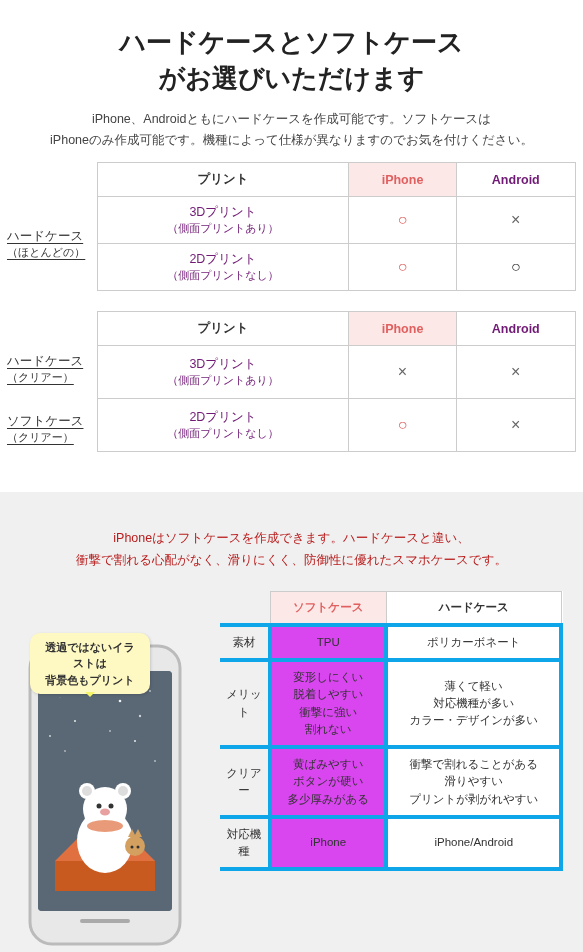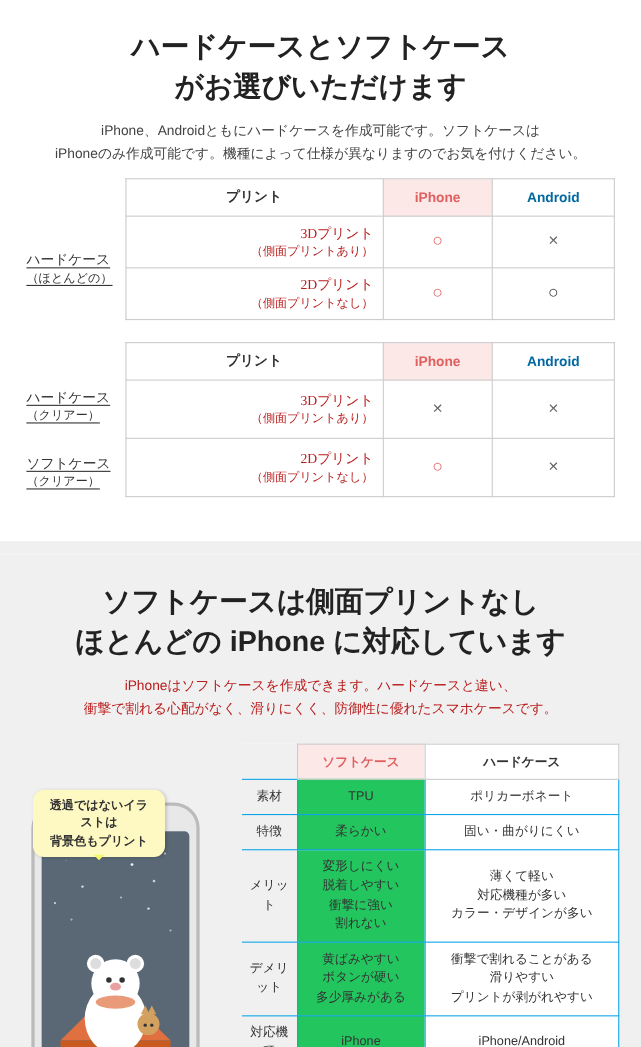"ハードケースとソフトケース" .section1 { padding: 24px 24px 20px -> 24px 7px 20px }
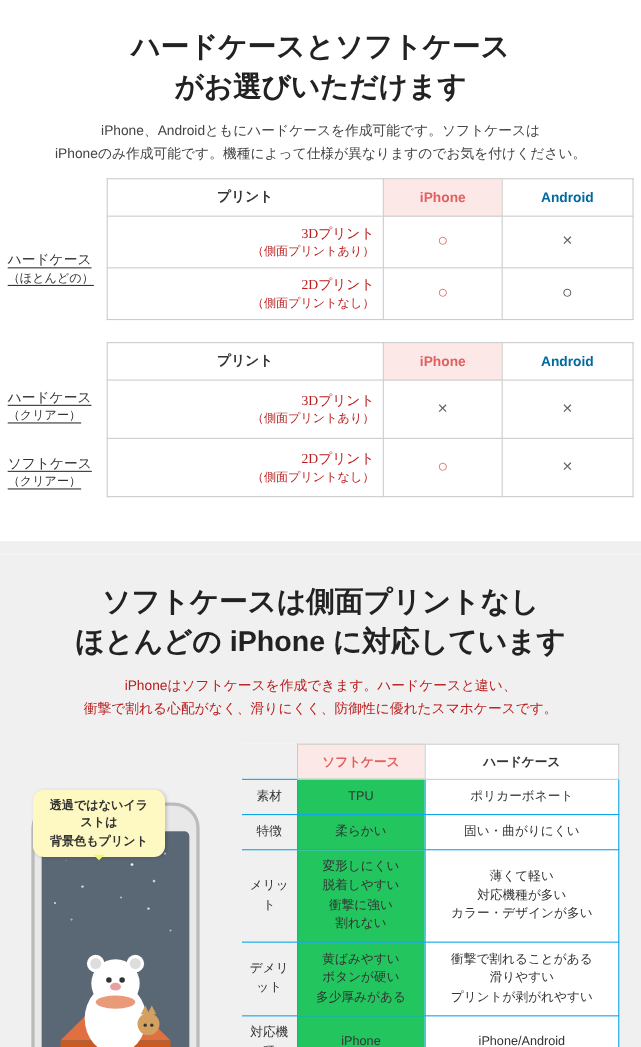"Android" .table1 thead th.android-header { color: #0369a1 -> #701a75 }
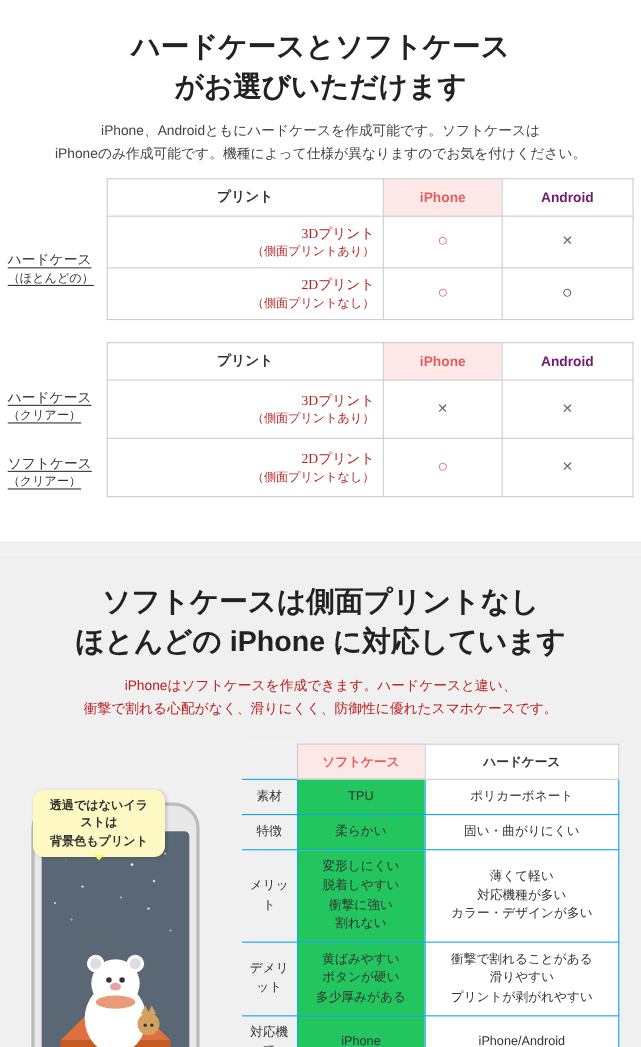"3Dプリント" .table1 tbody td.left-label { color: #b91c1c -> #701a75; font-family: Liberation Serif, serif -> none; text-align: right -> center }
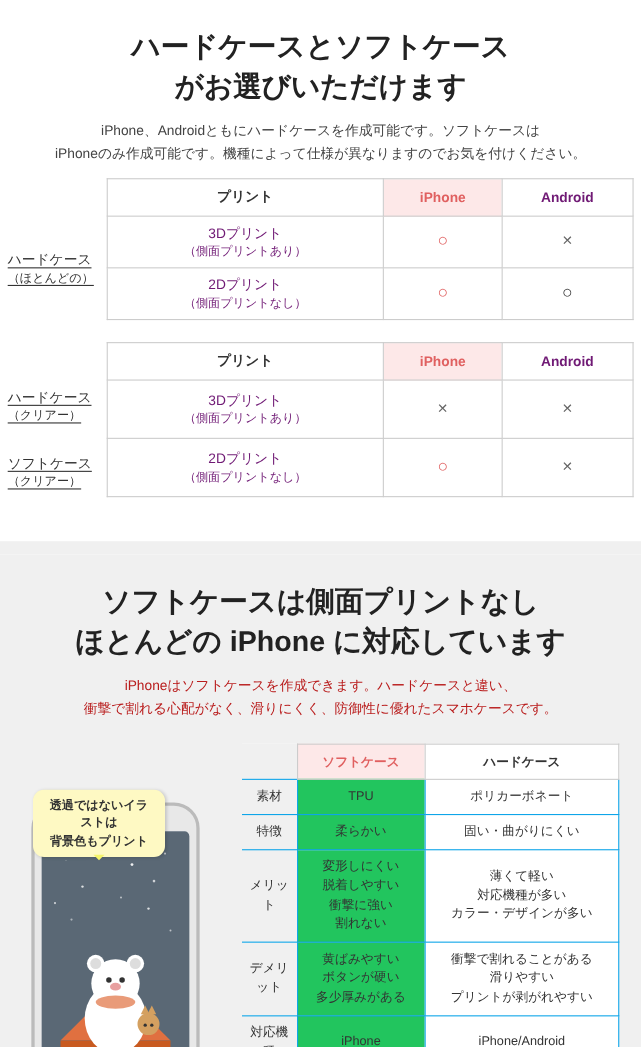"ソフトケースは側面プリントなし" h2.section2-title { html: <h2>ソフトケースは側面プリントなし<br>ほとんどの iPhone に対応しています</h2> -> none }
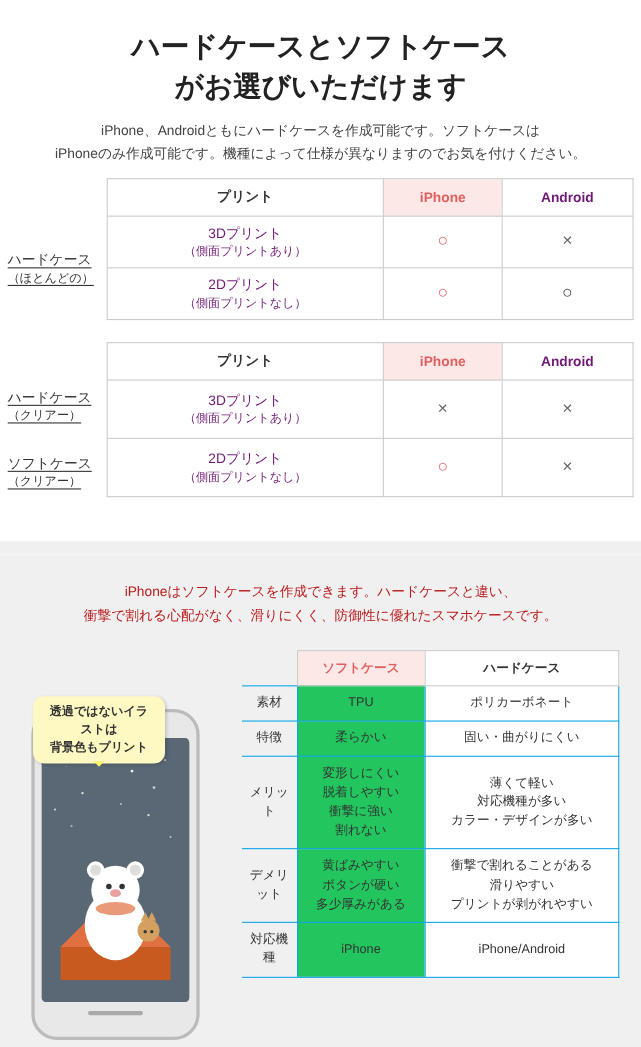"素材" .comparison-table tbody td { border: 1px solid #0ea5e9 -> 4px solid #0ea5e9 }
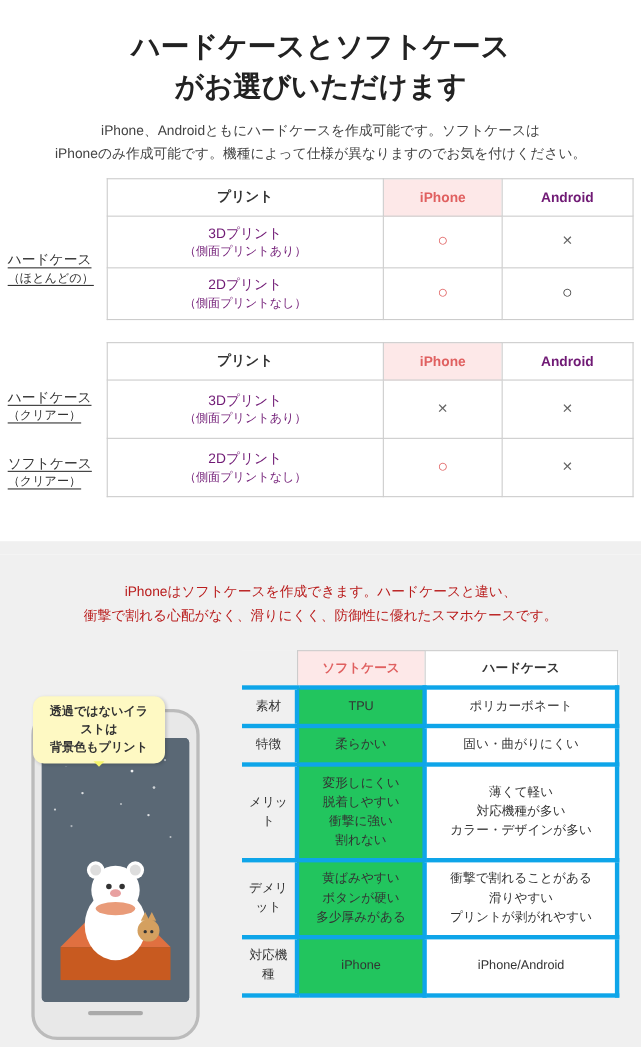"TPU" .soft-val { background: #22c55e -> #d946ef }
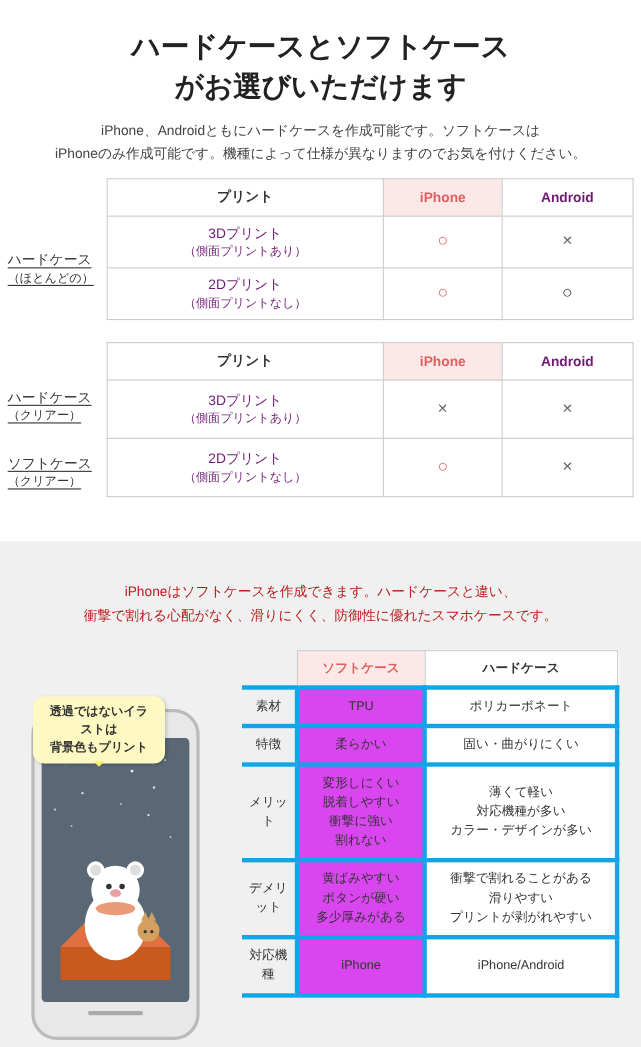"特徴" tr { html: <tr> <td>特徴</td> <td>柔らかい</td> <td>固い・曲がりにくい</td> </tr> -> none }
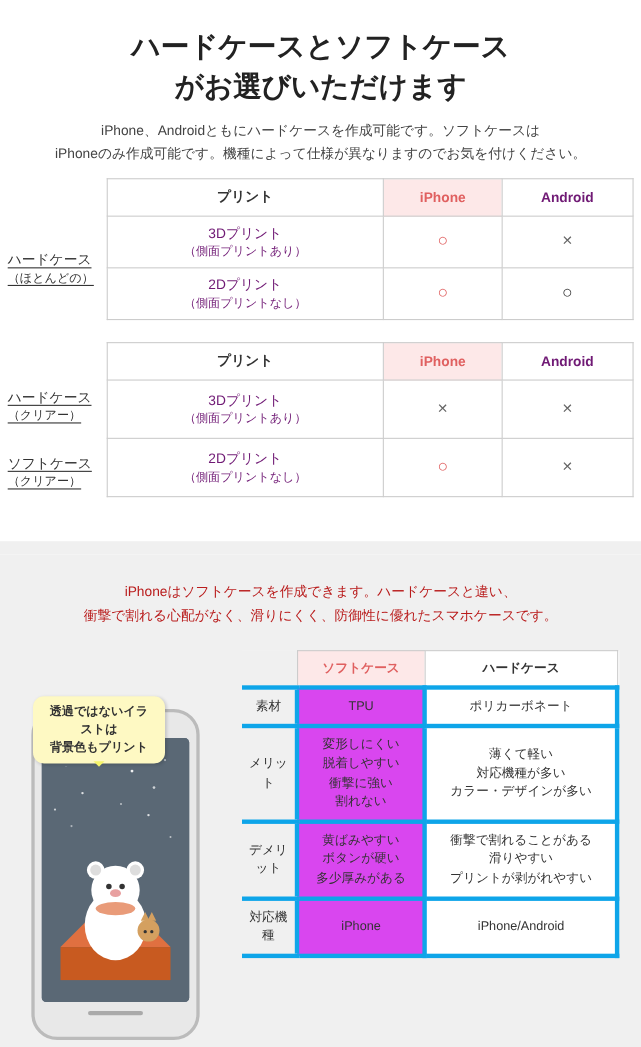"デメリット" td.row-header { text: デメリット -> クリアー }
